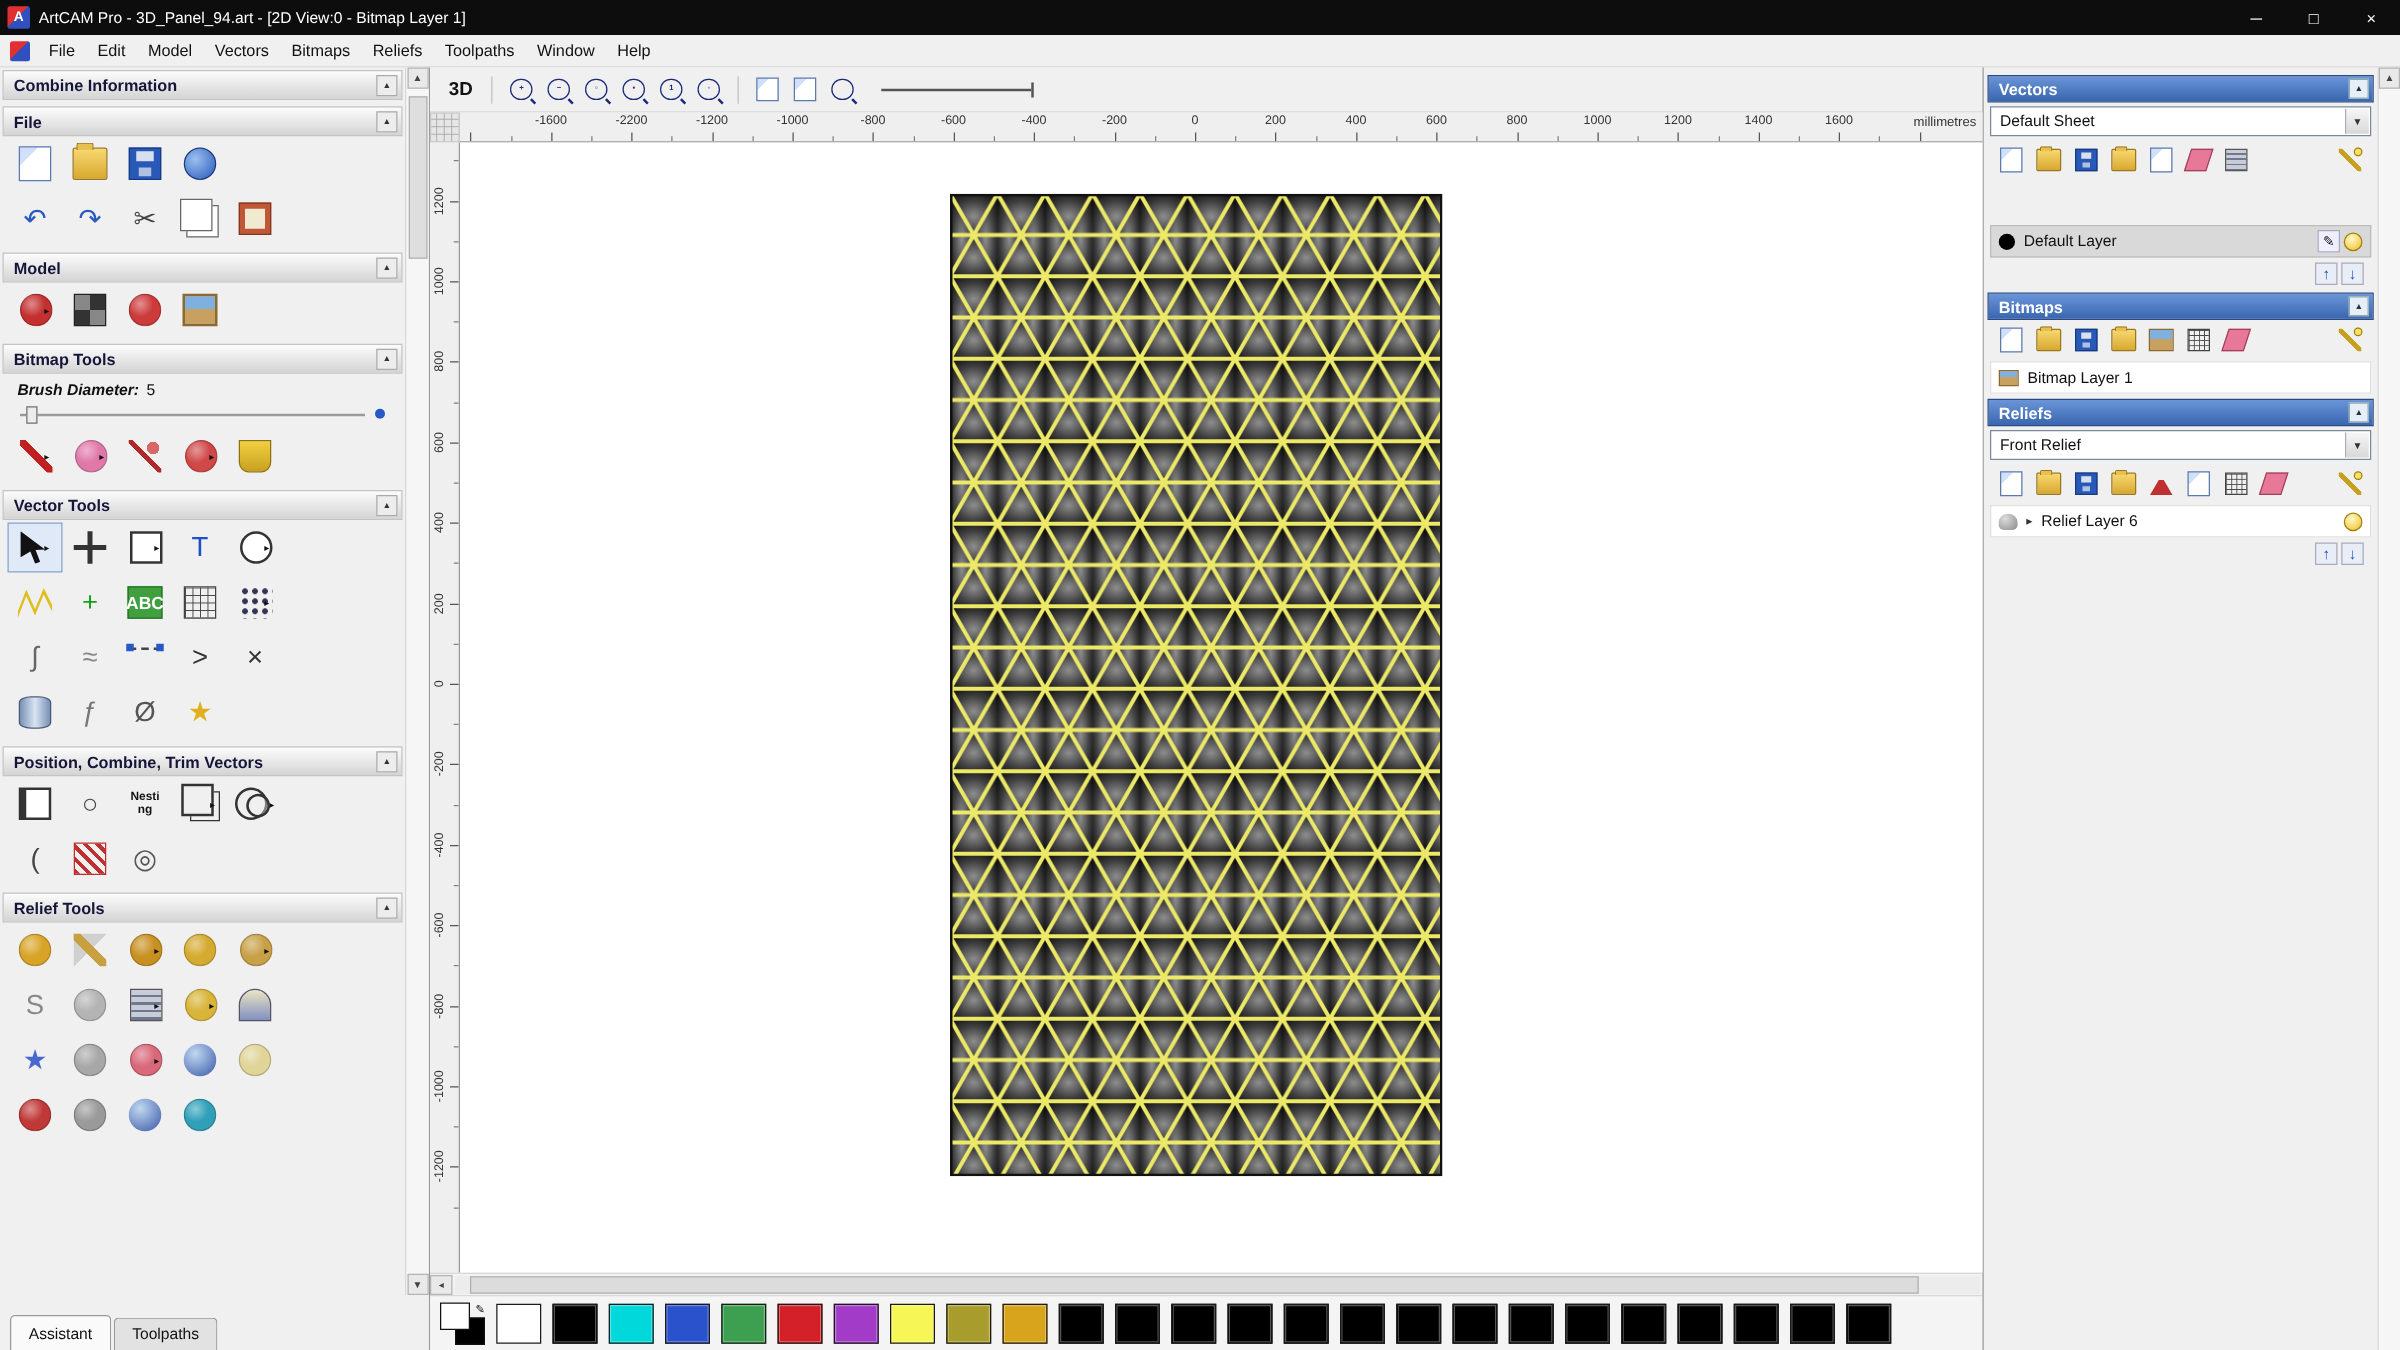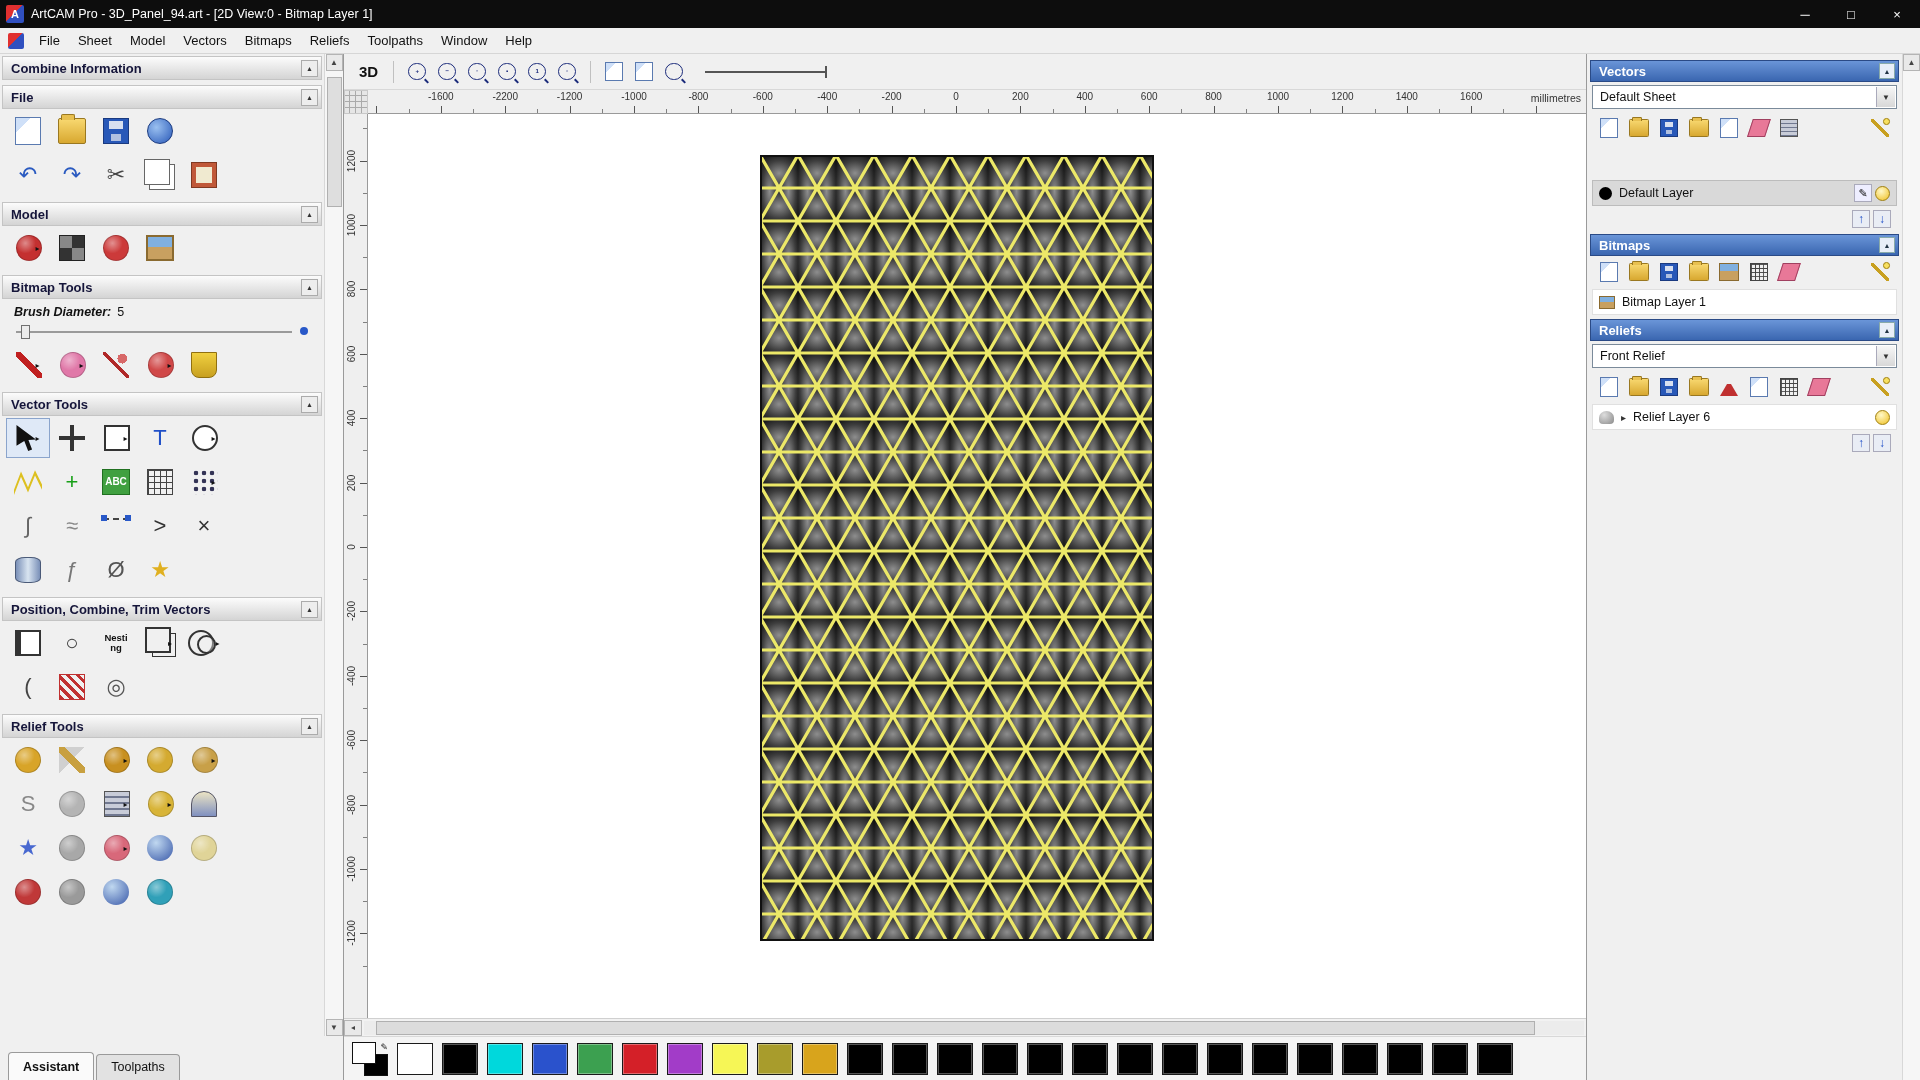"Sheet" span.menu-item { text: Sheet -> Edit }
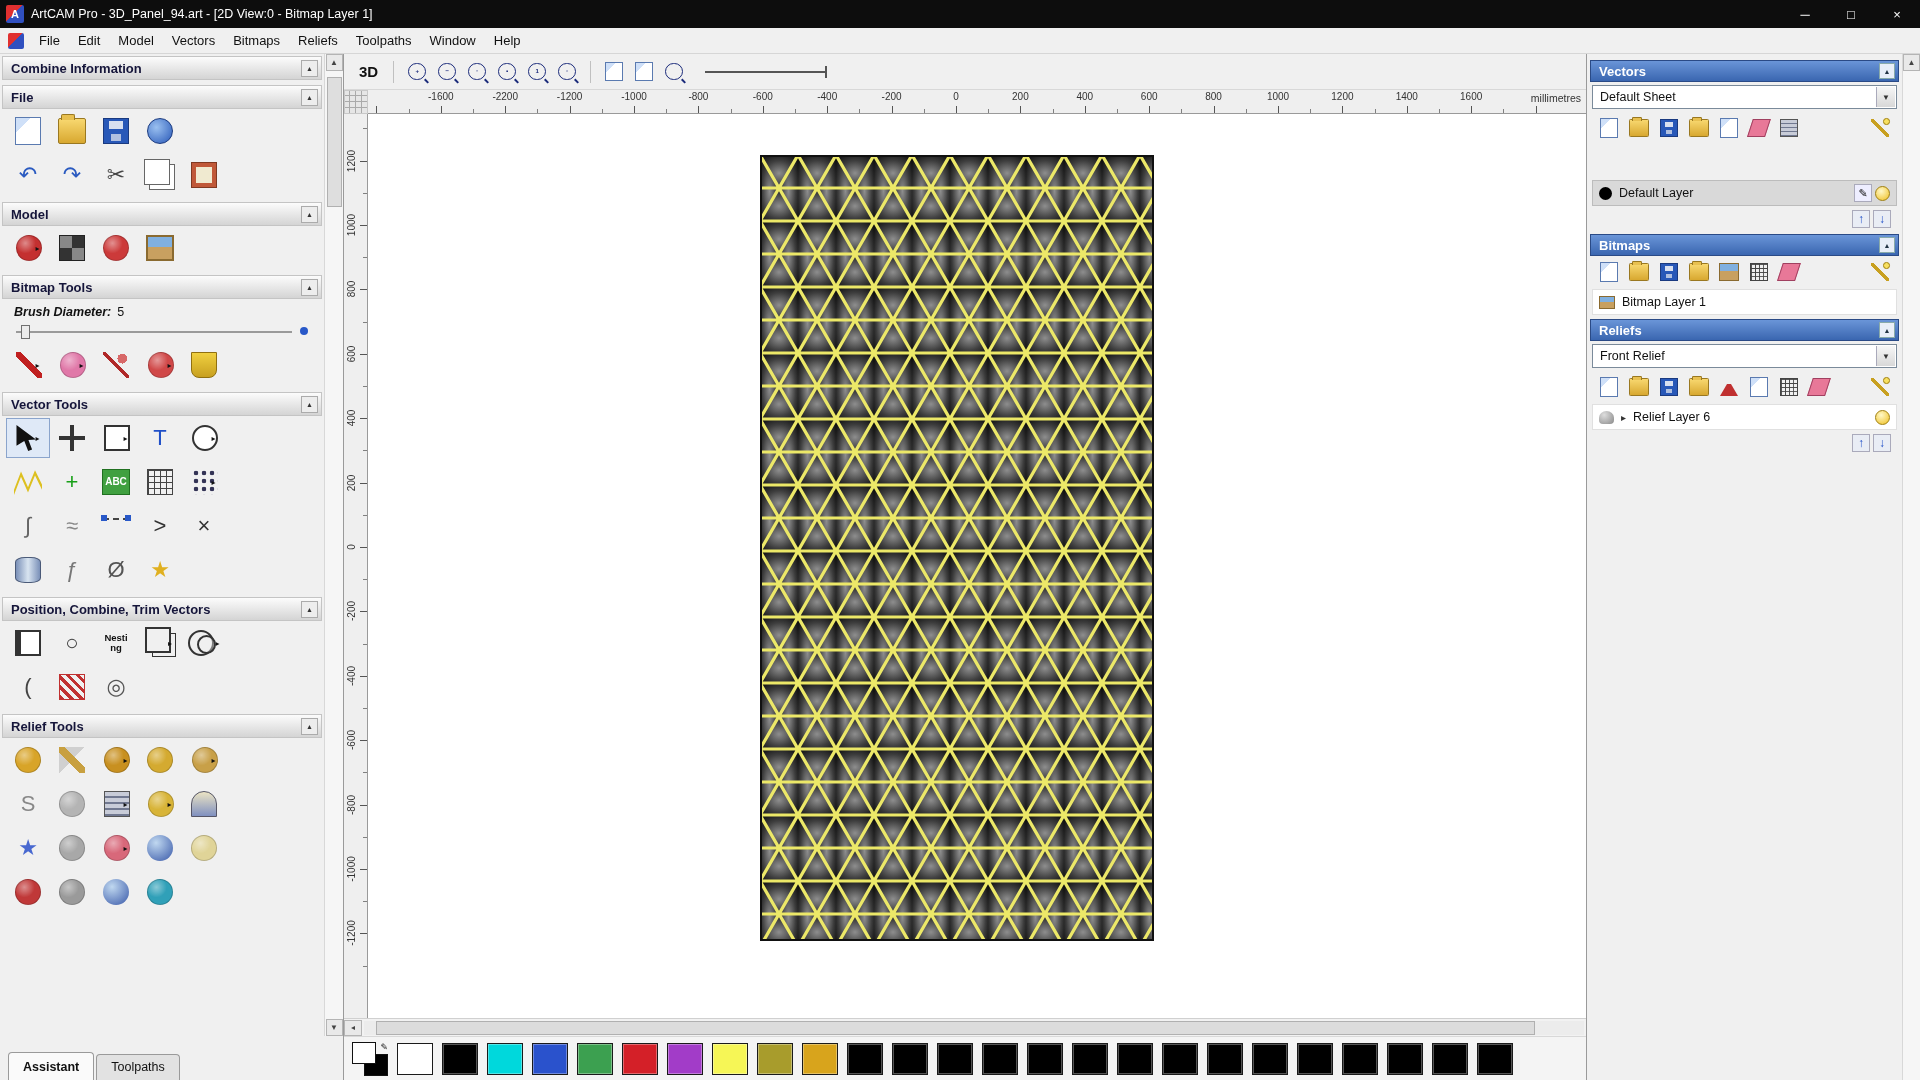"ABC" .ic-abc { font-size: 10px -> 14px }
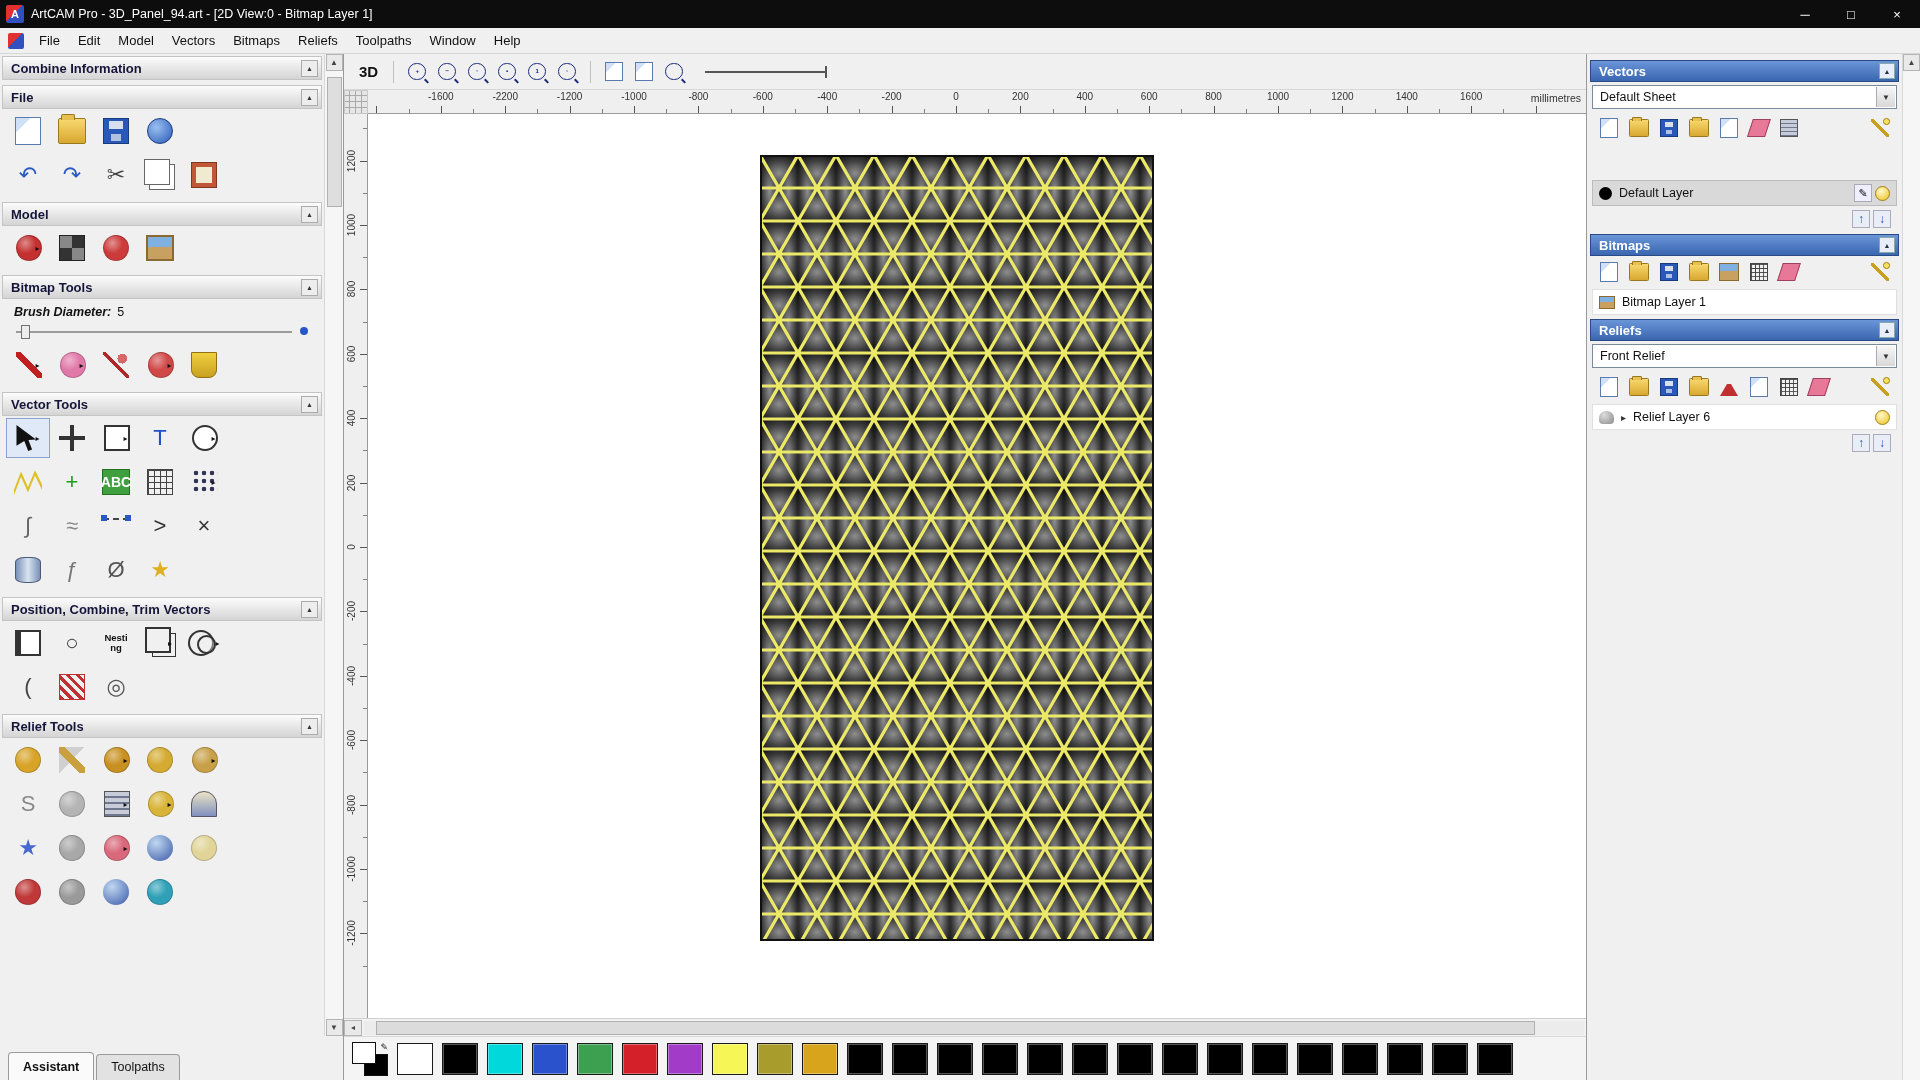"Assistant" .tab.active { font-weight: bold -> none }
